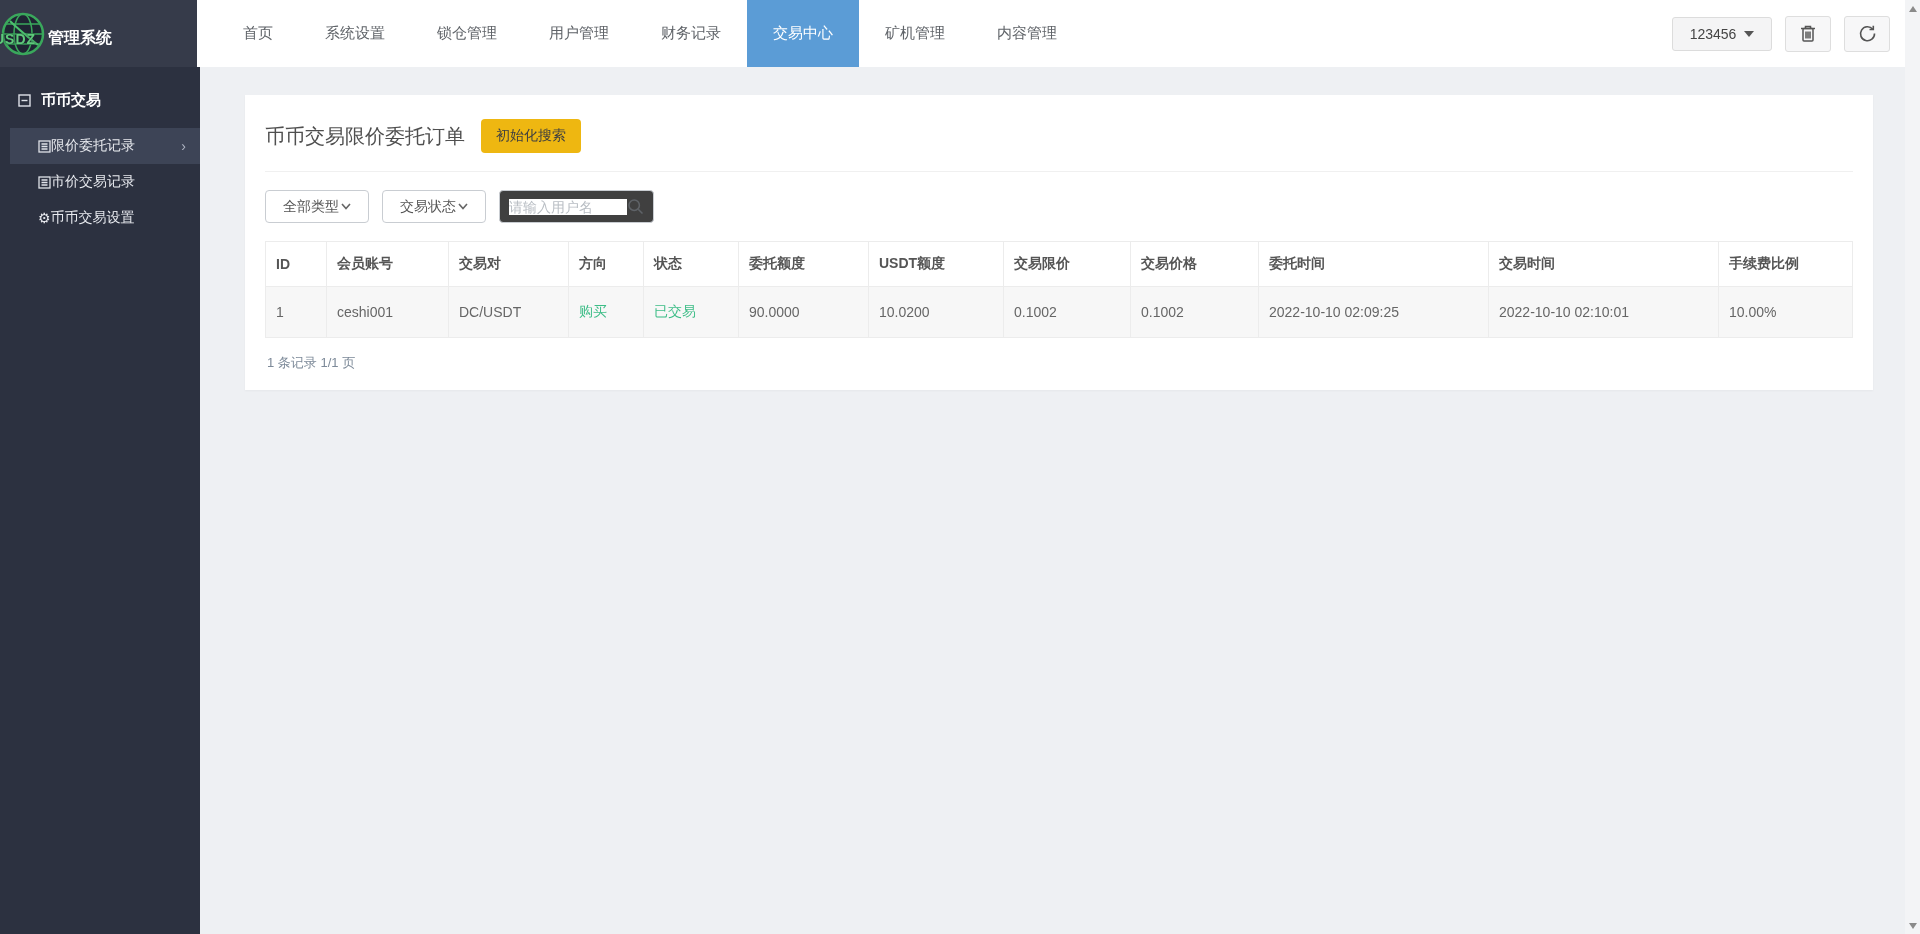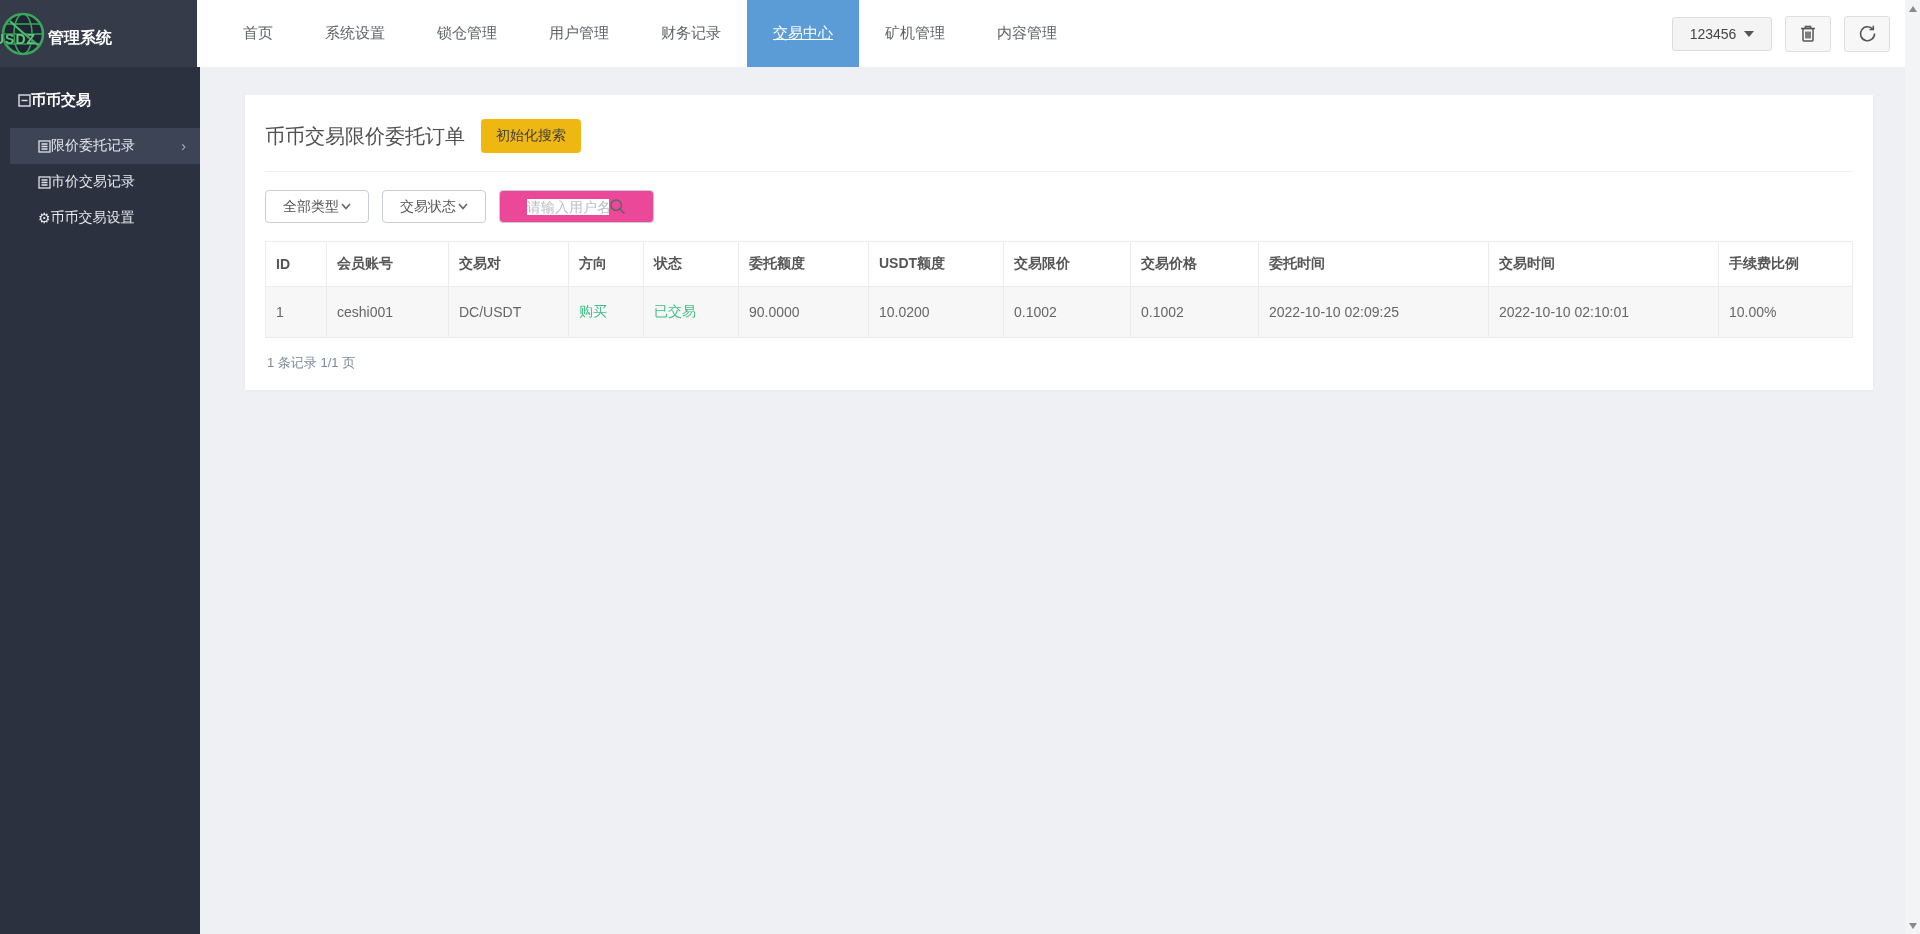"交易中心" .nav-item.active { text-decoration: underline -> none }
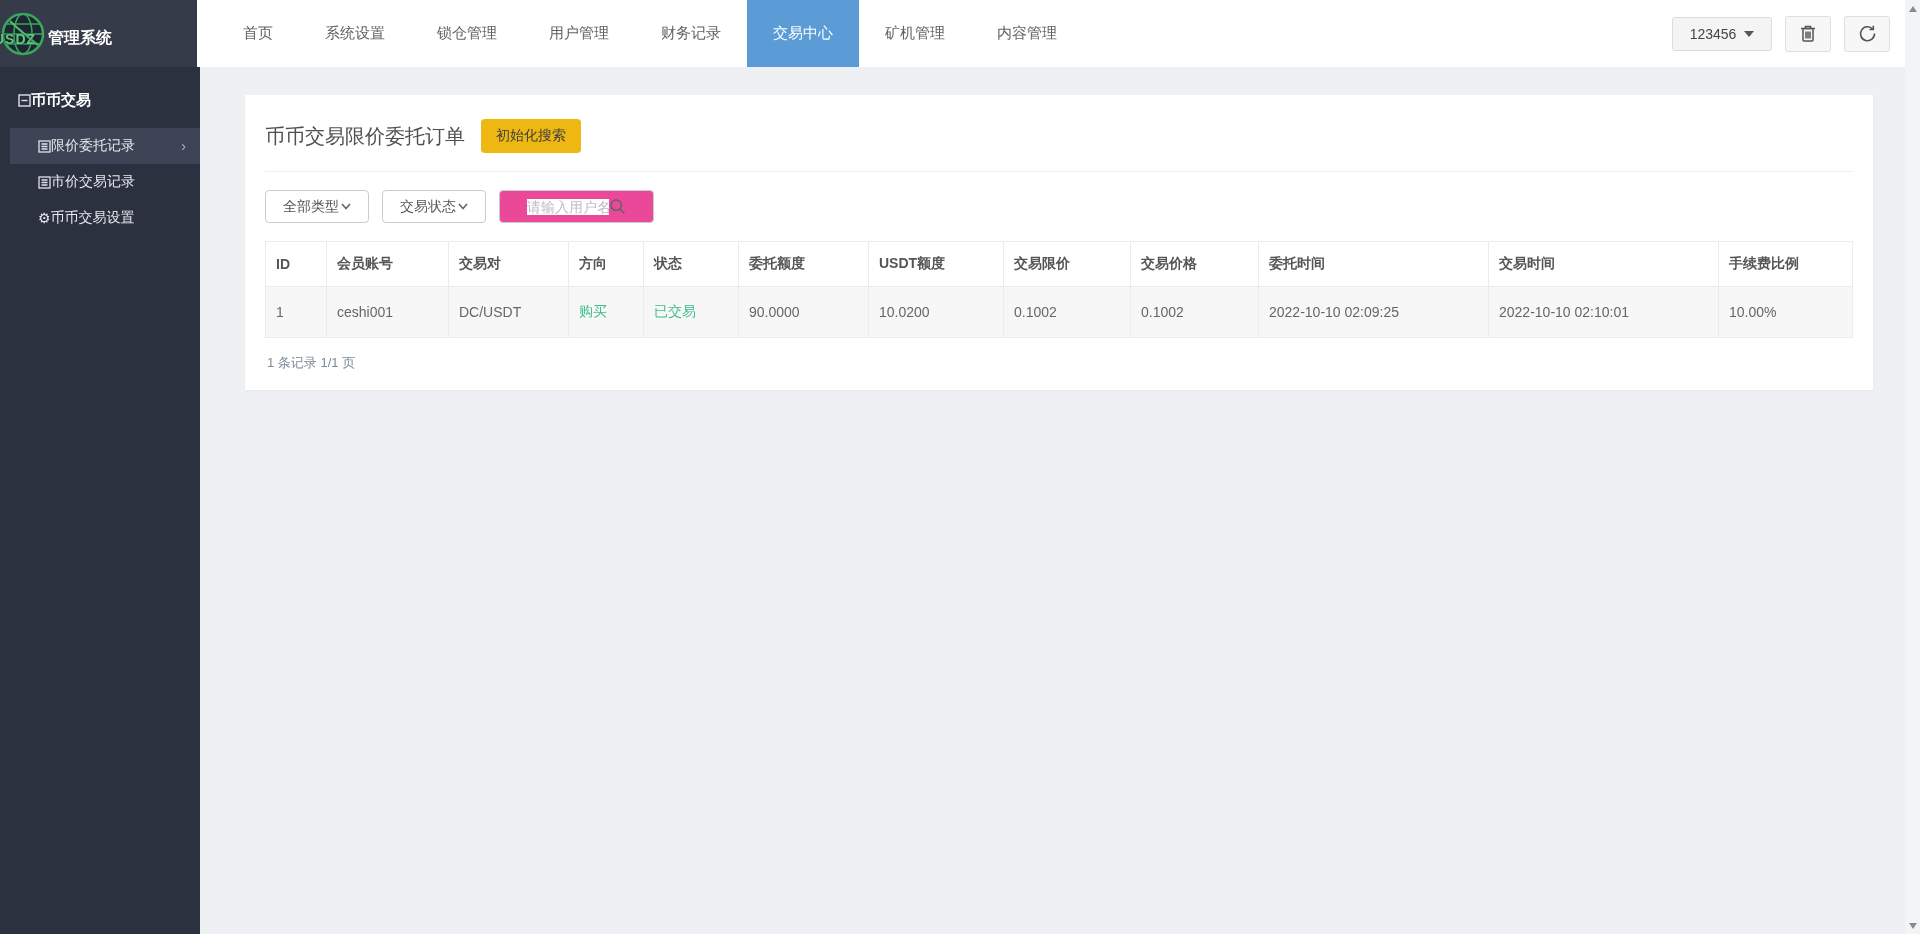"币币交易" .side-group { gap: 0 -> 10px }
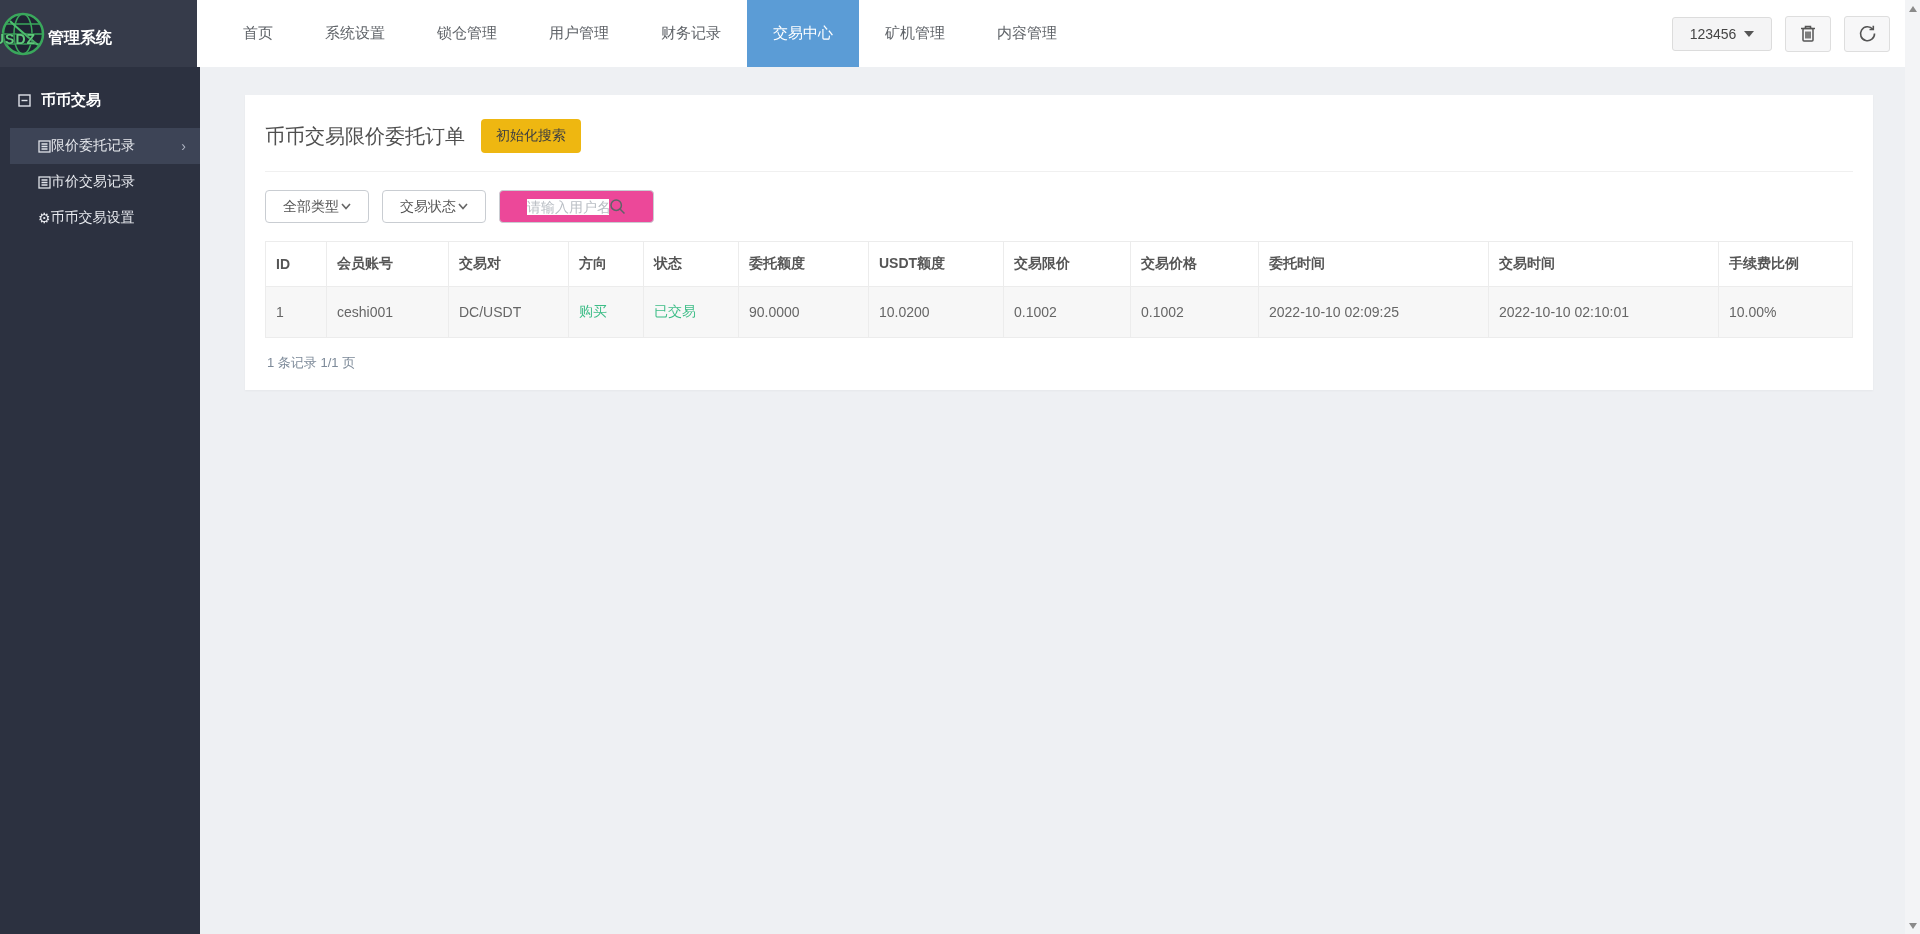"请输入用户名" .search-box { background: #ec4899 -> #404040; padding: 0 27px -> 0 9px }
